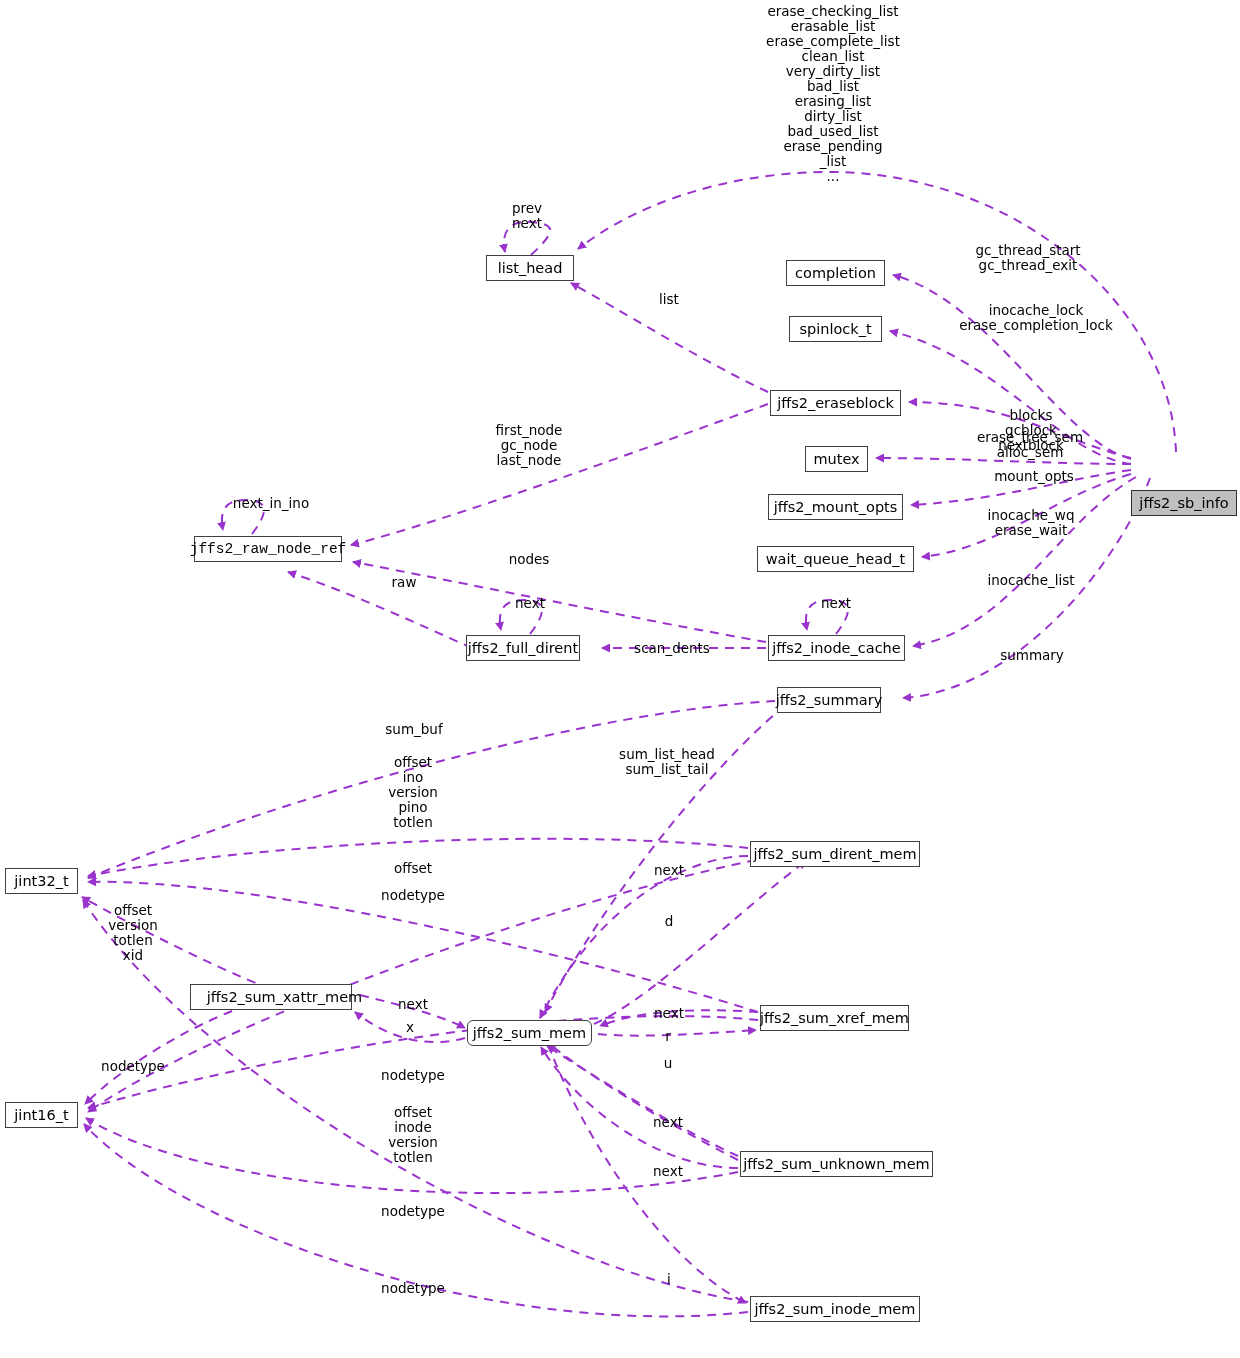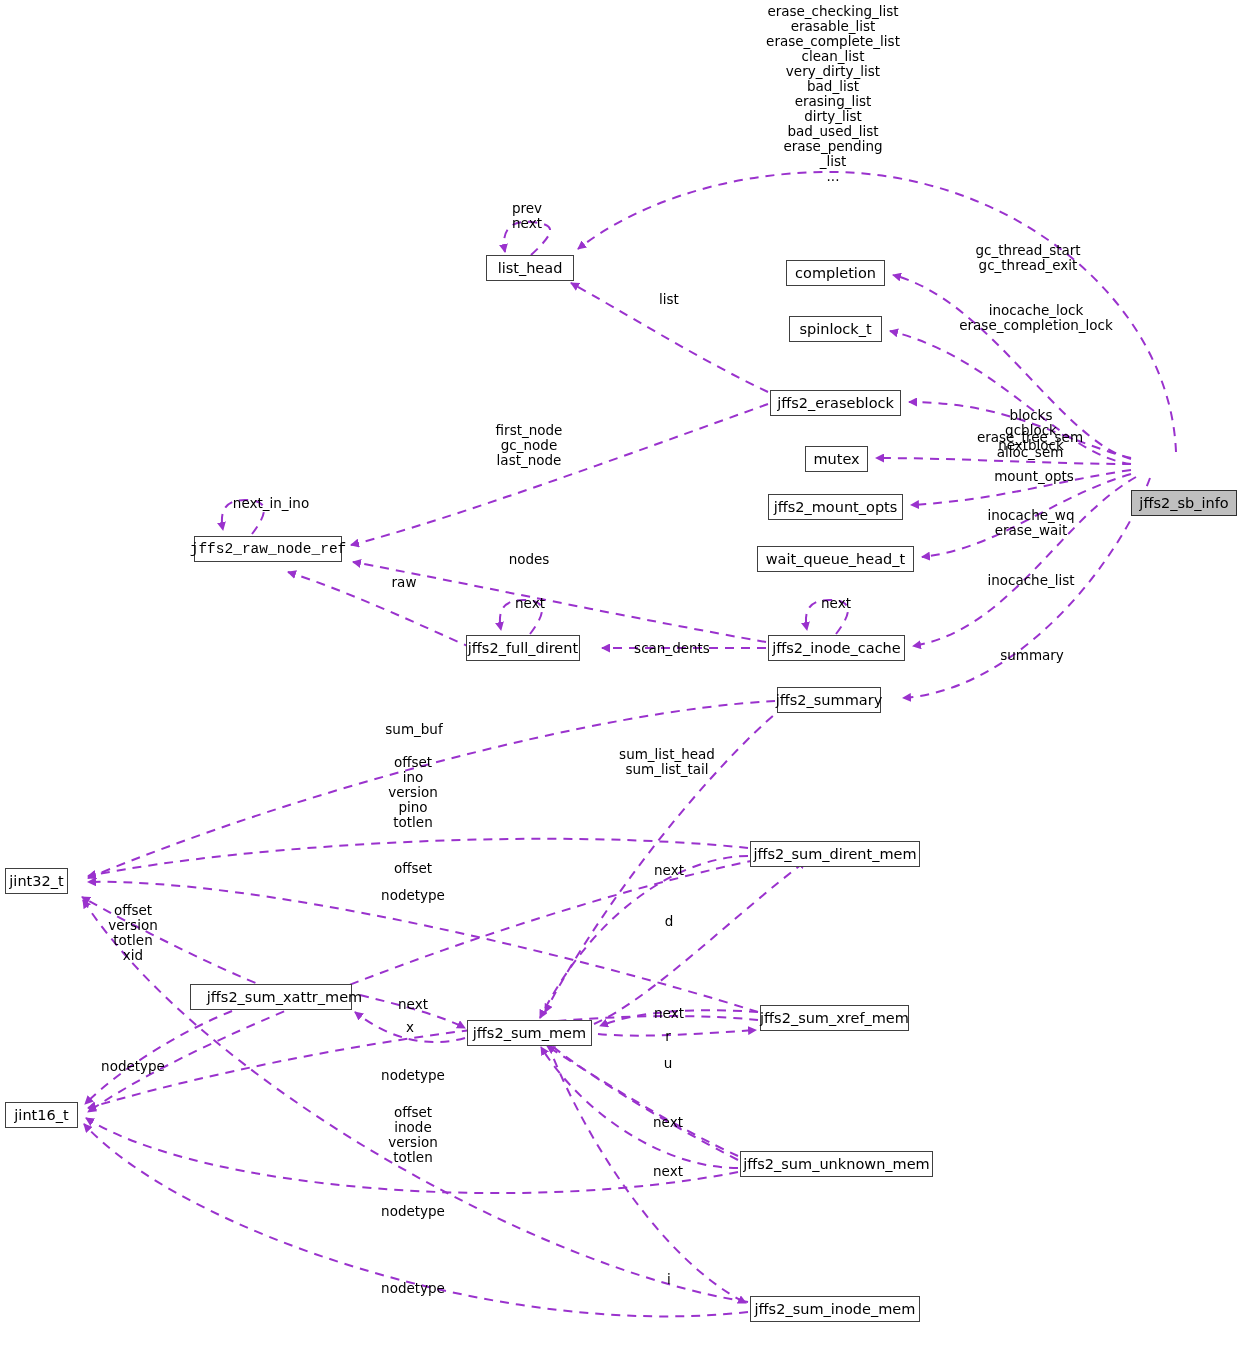"jint32_t" div.node { width: 63px -> 73px }
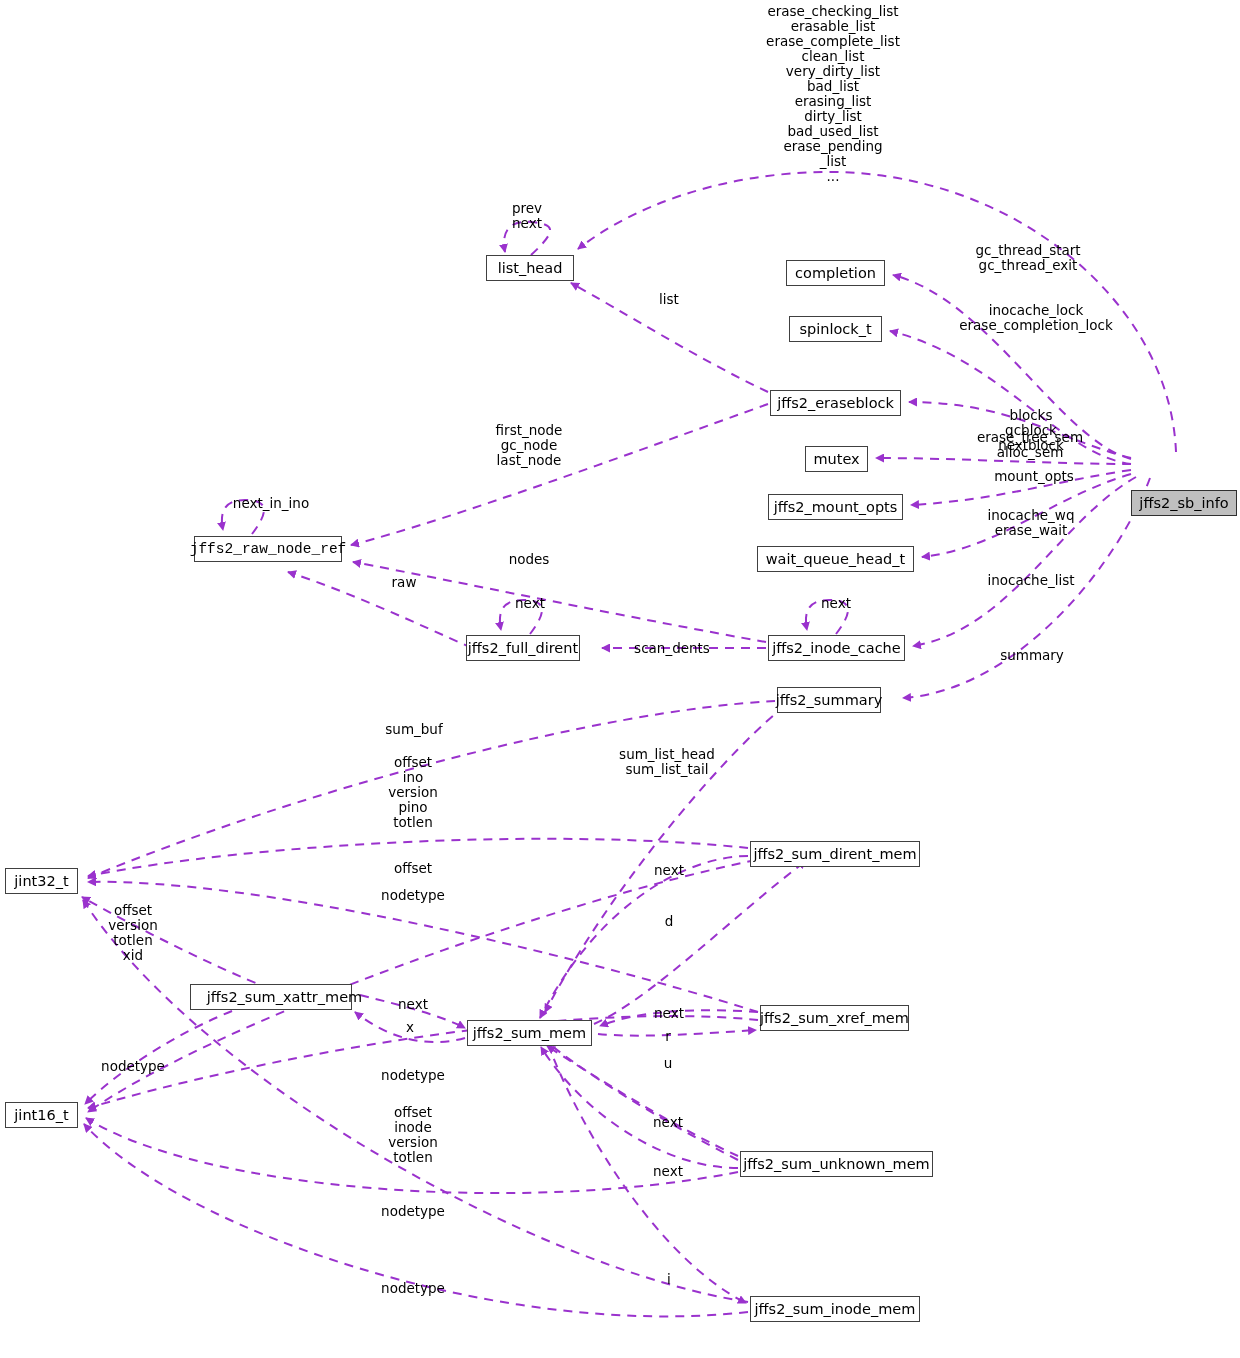"jffs2_sum_mem" div.node { border-radius: none -> 6px }
